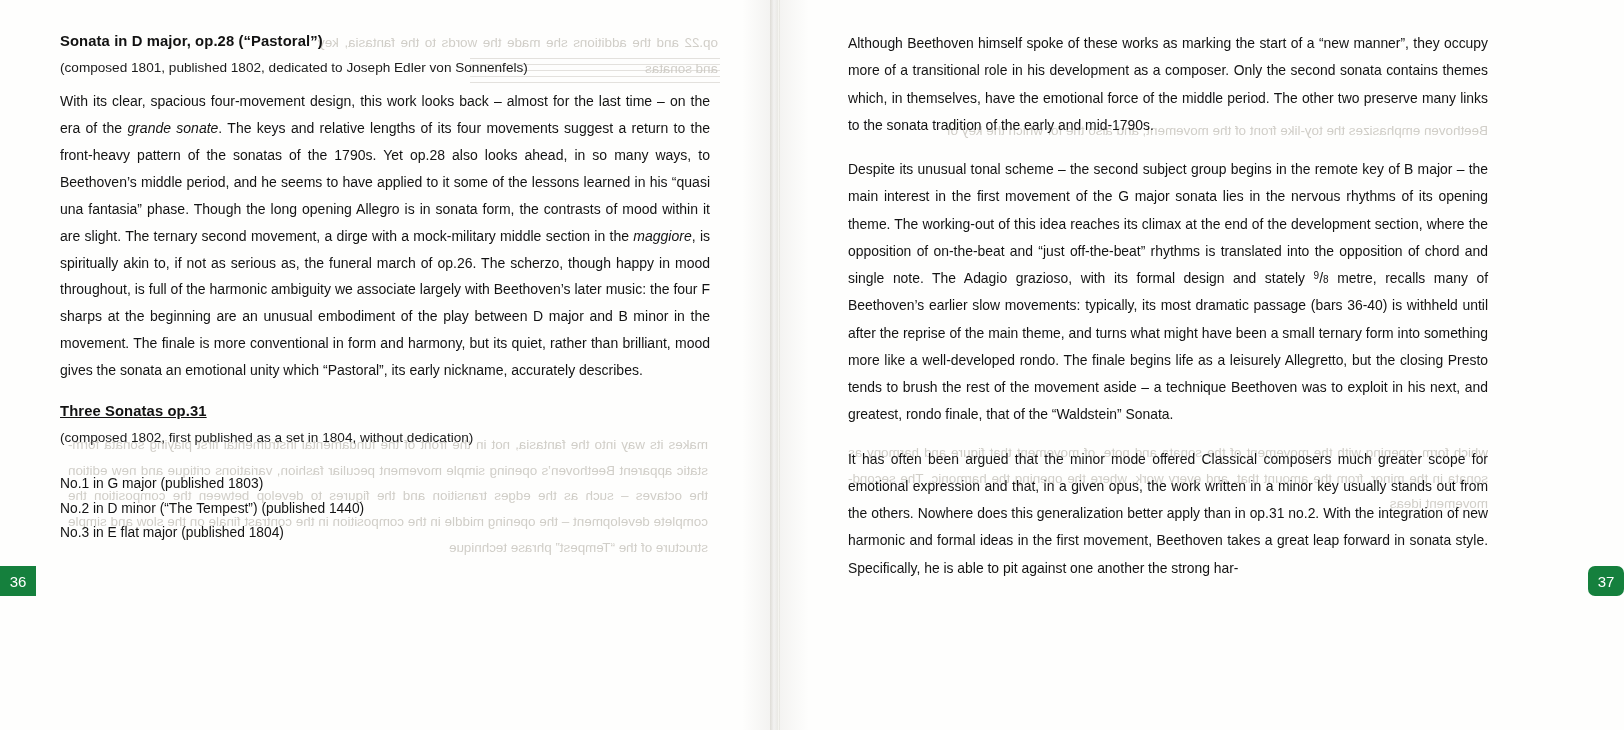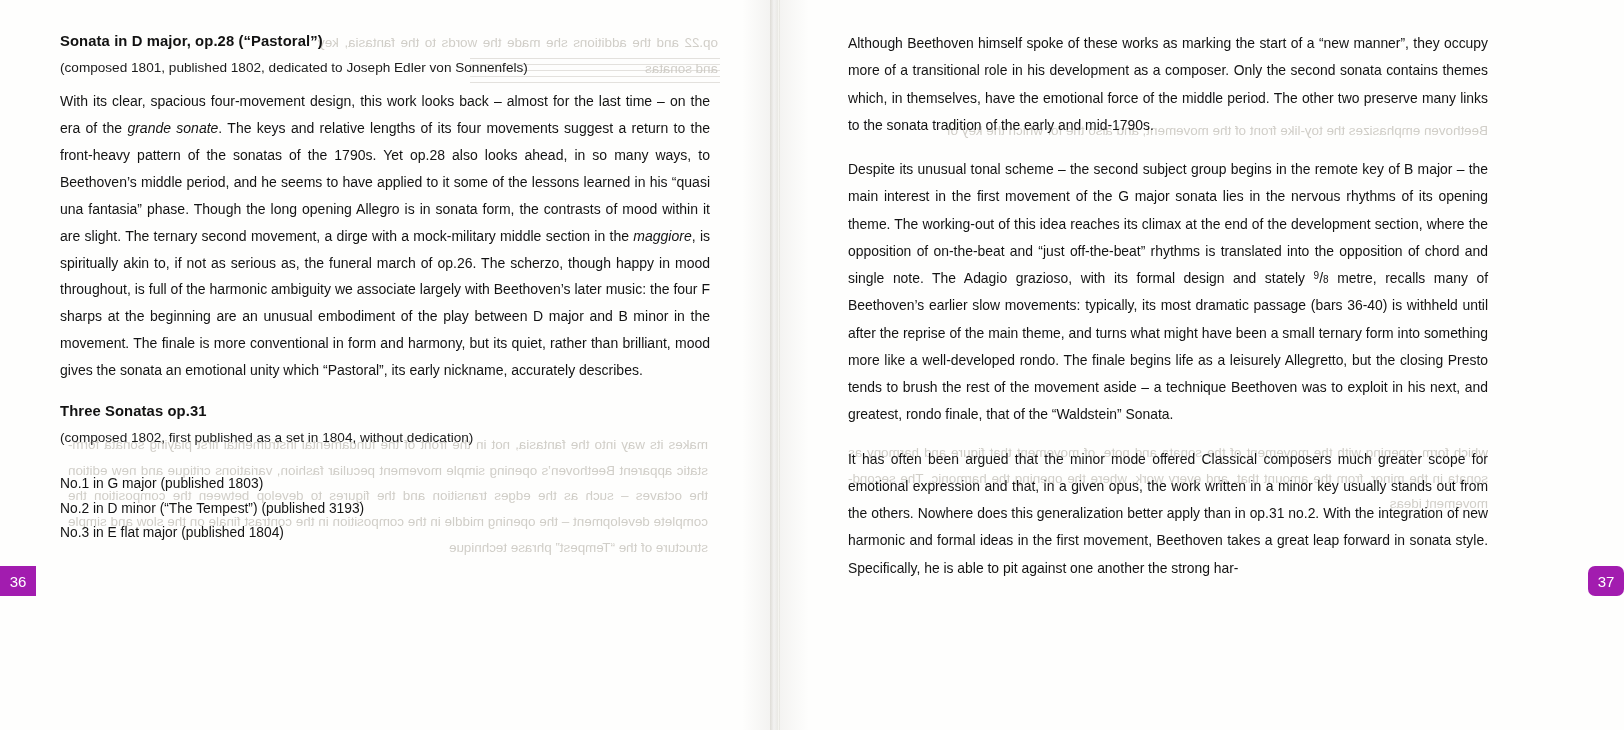"Three Sonatas op.31" h3.heading { text-decoration: none -> underline }
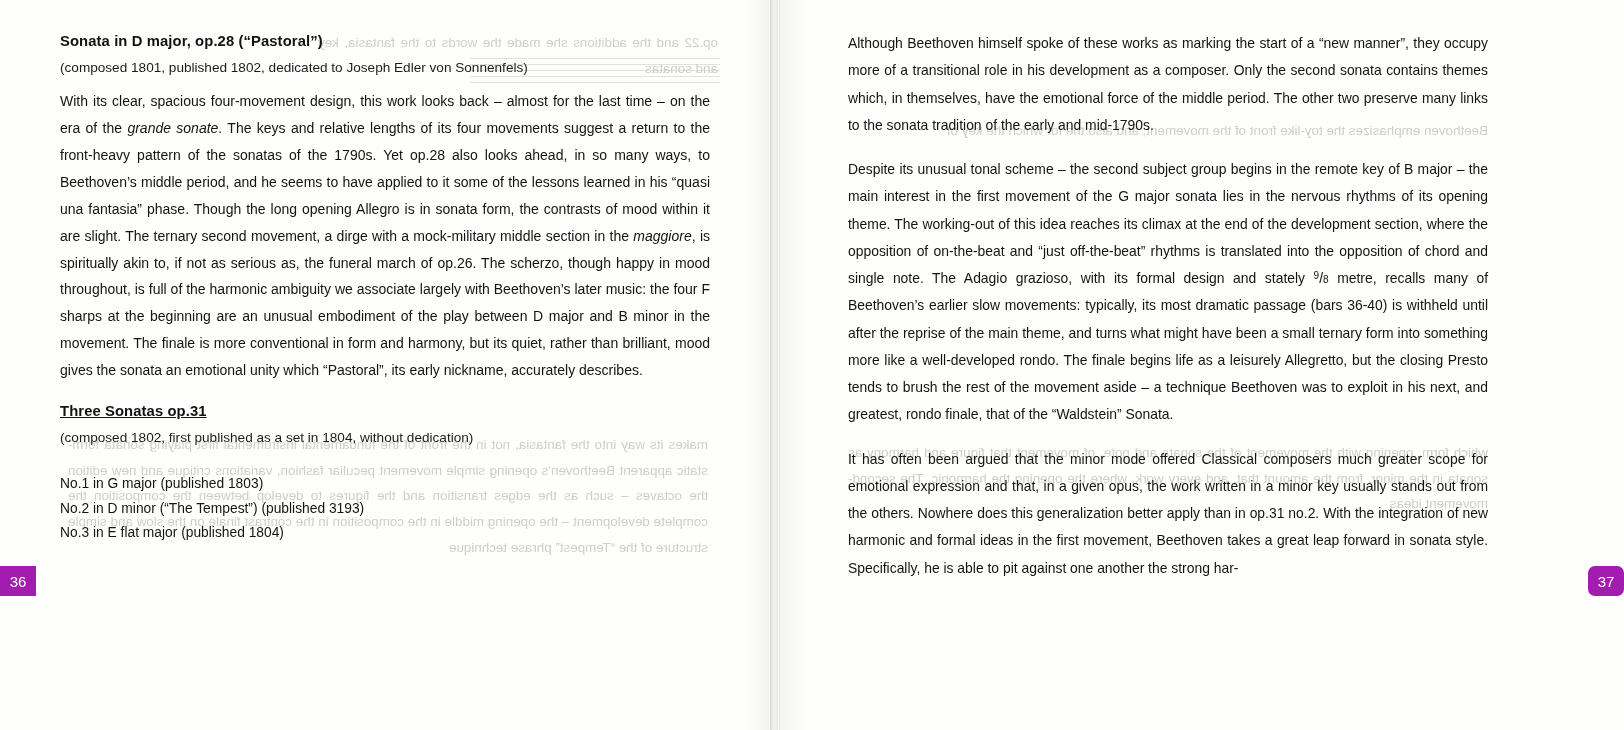"No.2 in D minor (“The" span { text: 3193 -> 1440 }
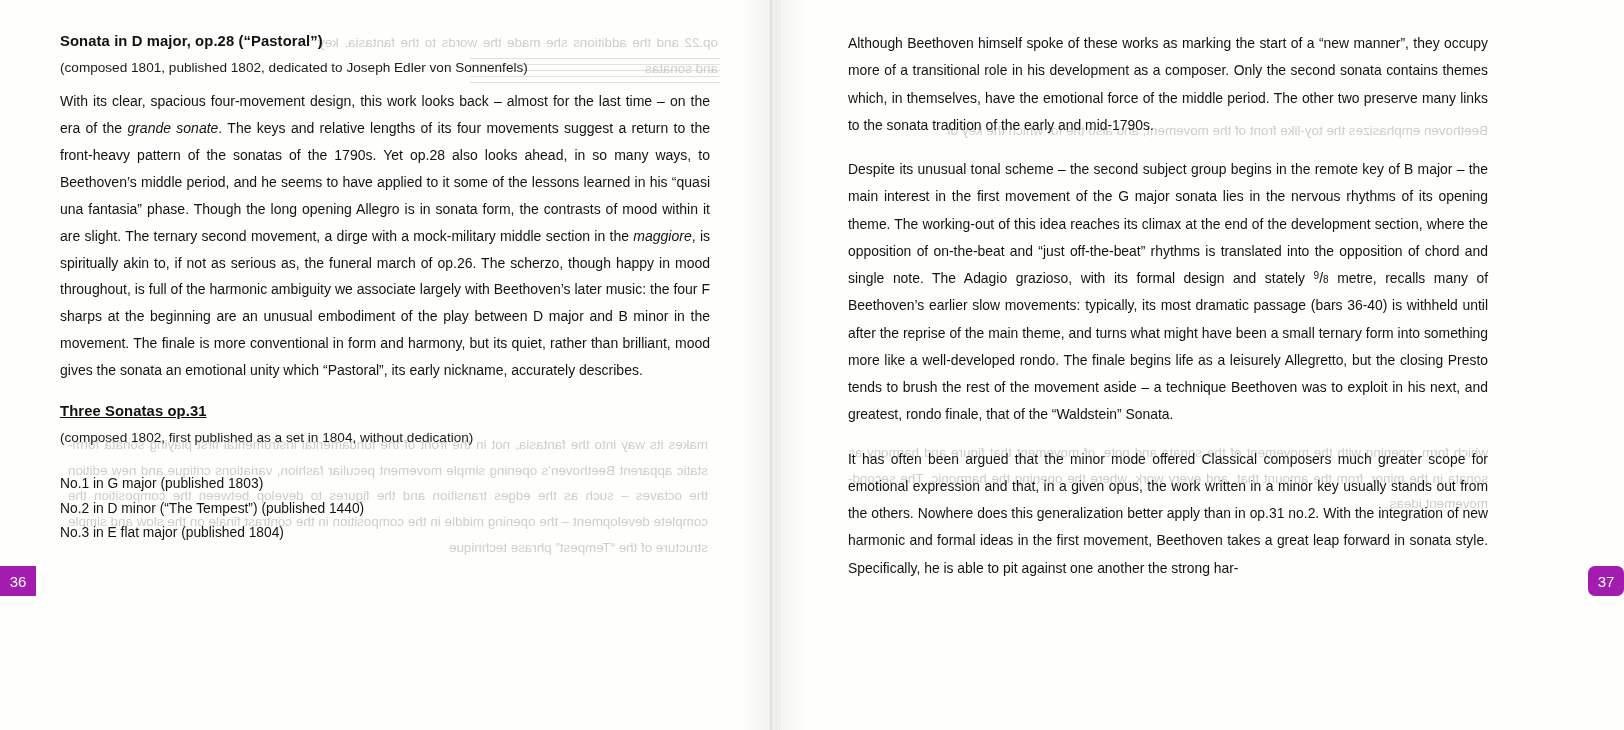"36" .folio { background: #a21caf -> #15803d }
